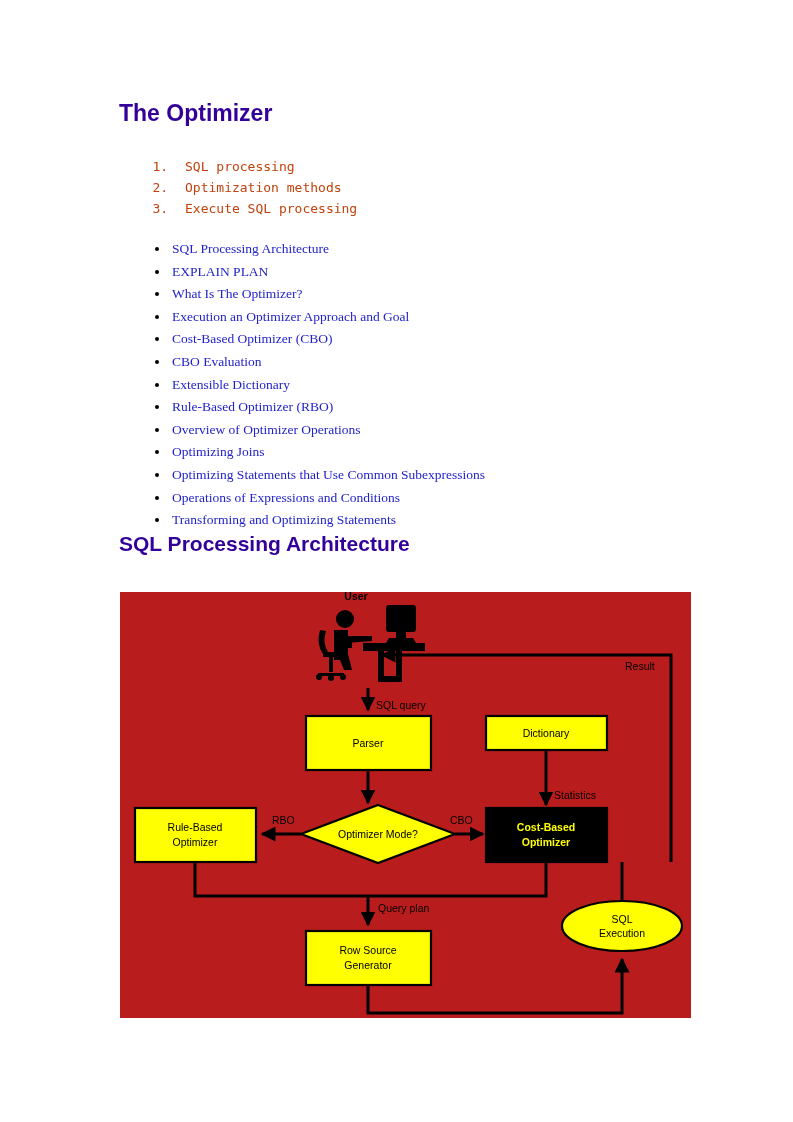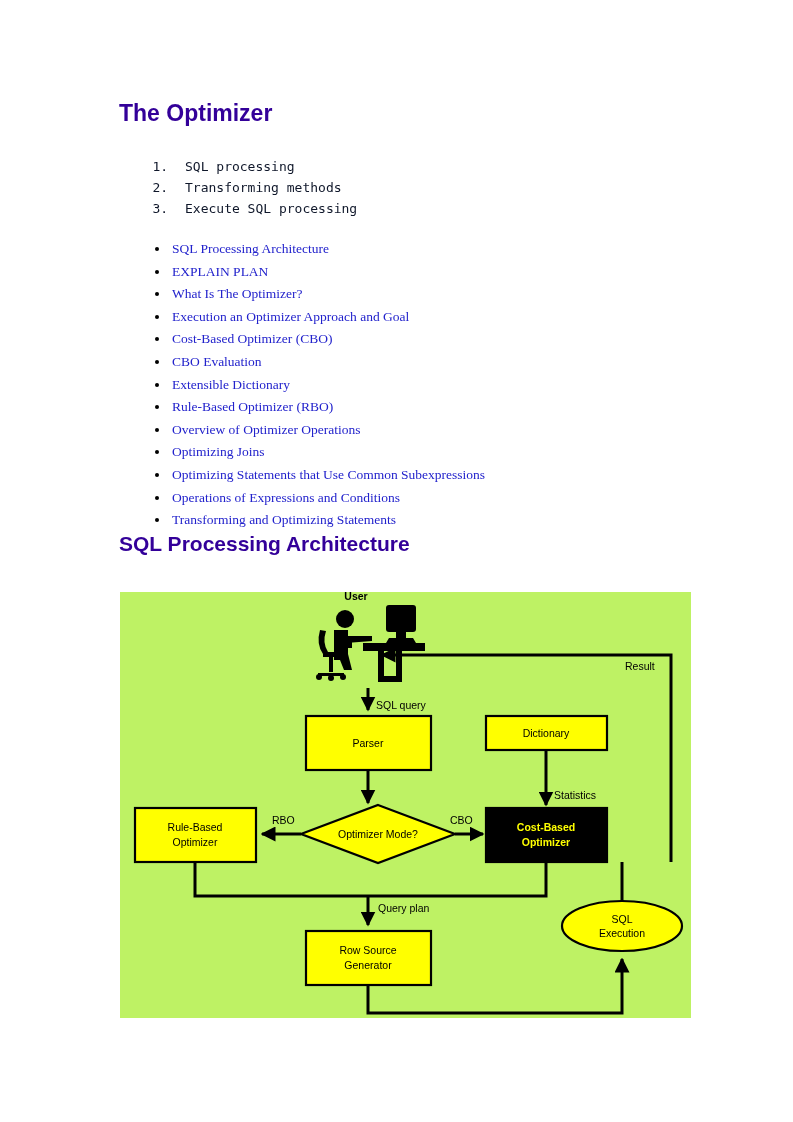"SQL processing" ol.num-list li { color: #0f172a -> #c2410c }
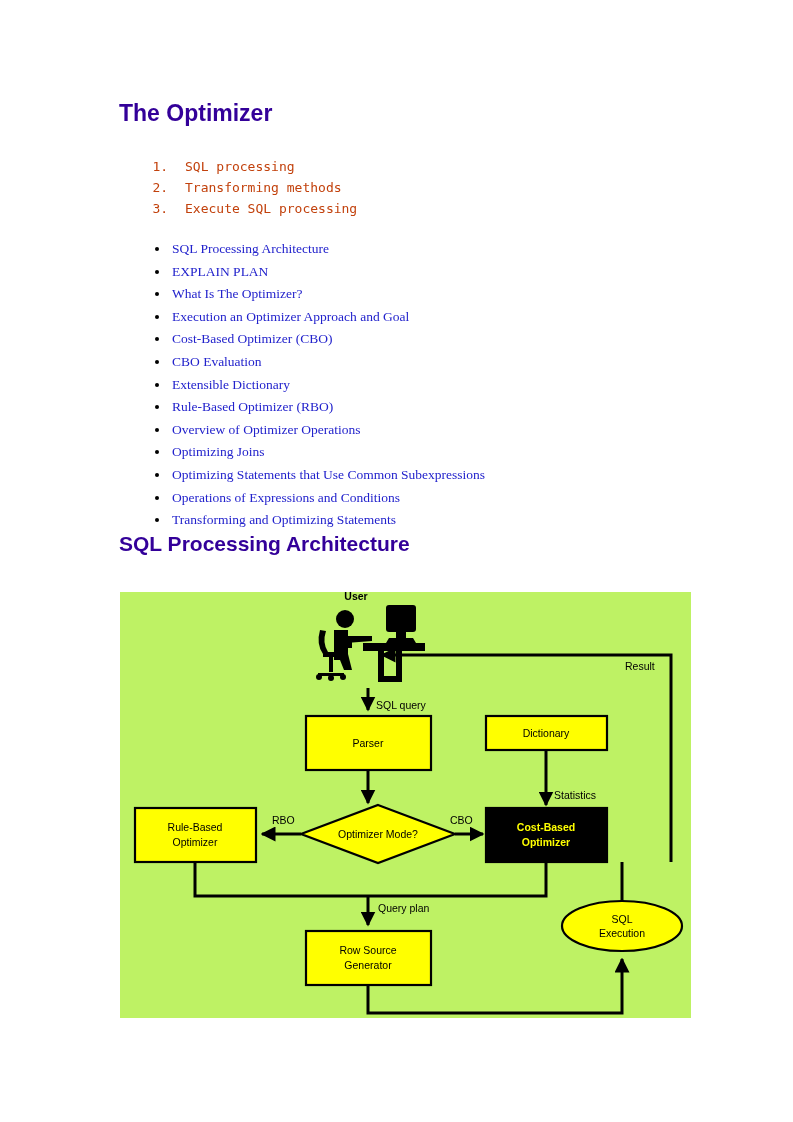"Transforming methods" li { text: Transforming -> Optimization }
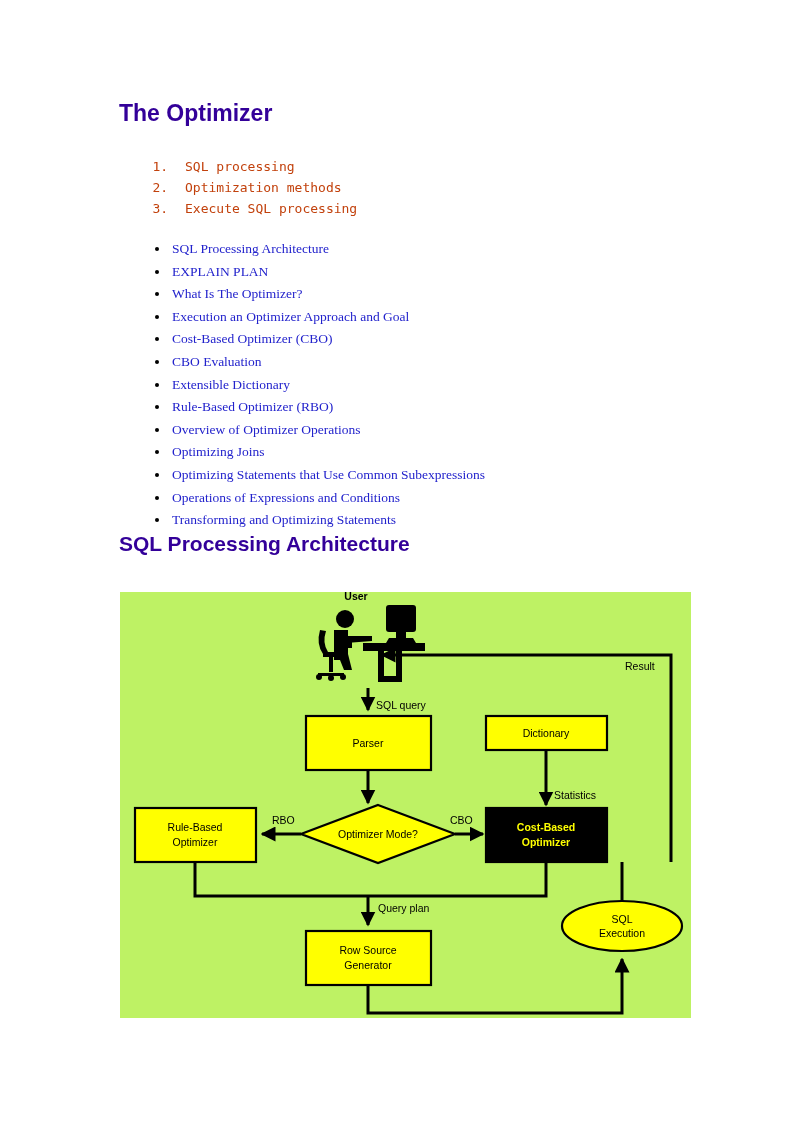"User" .diagram-wrap { background: #bef264 -> #b91c1c }
